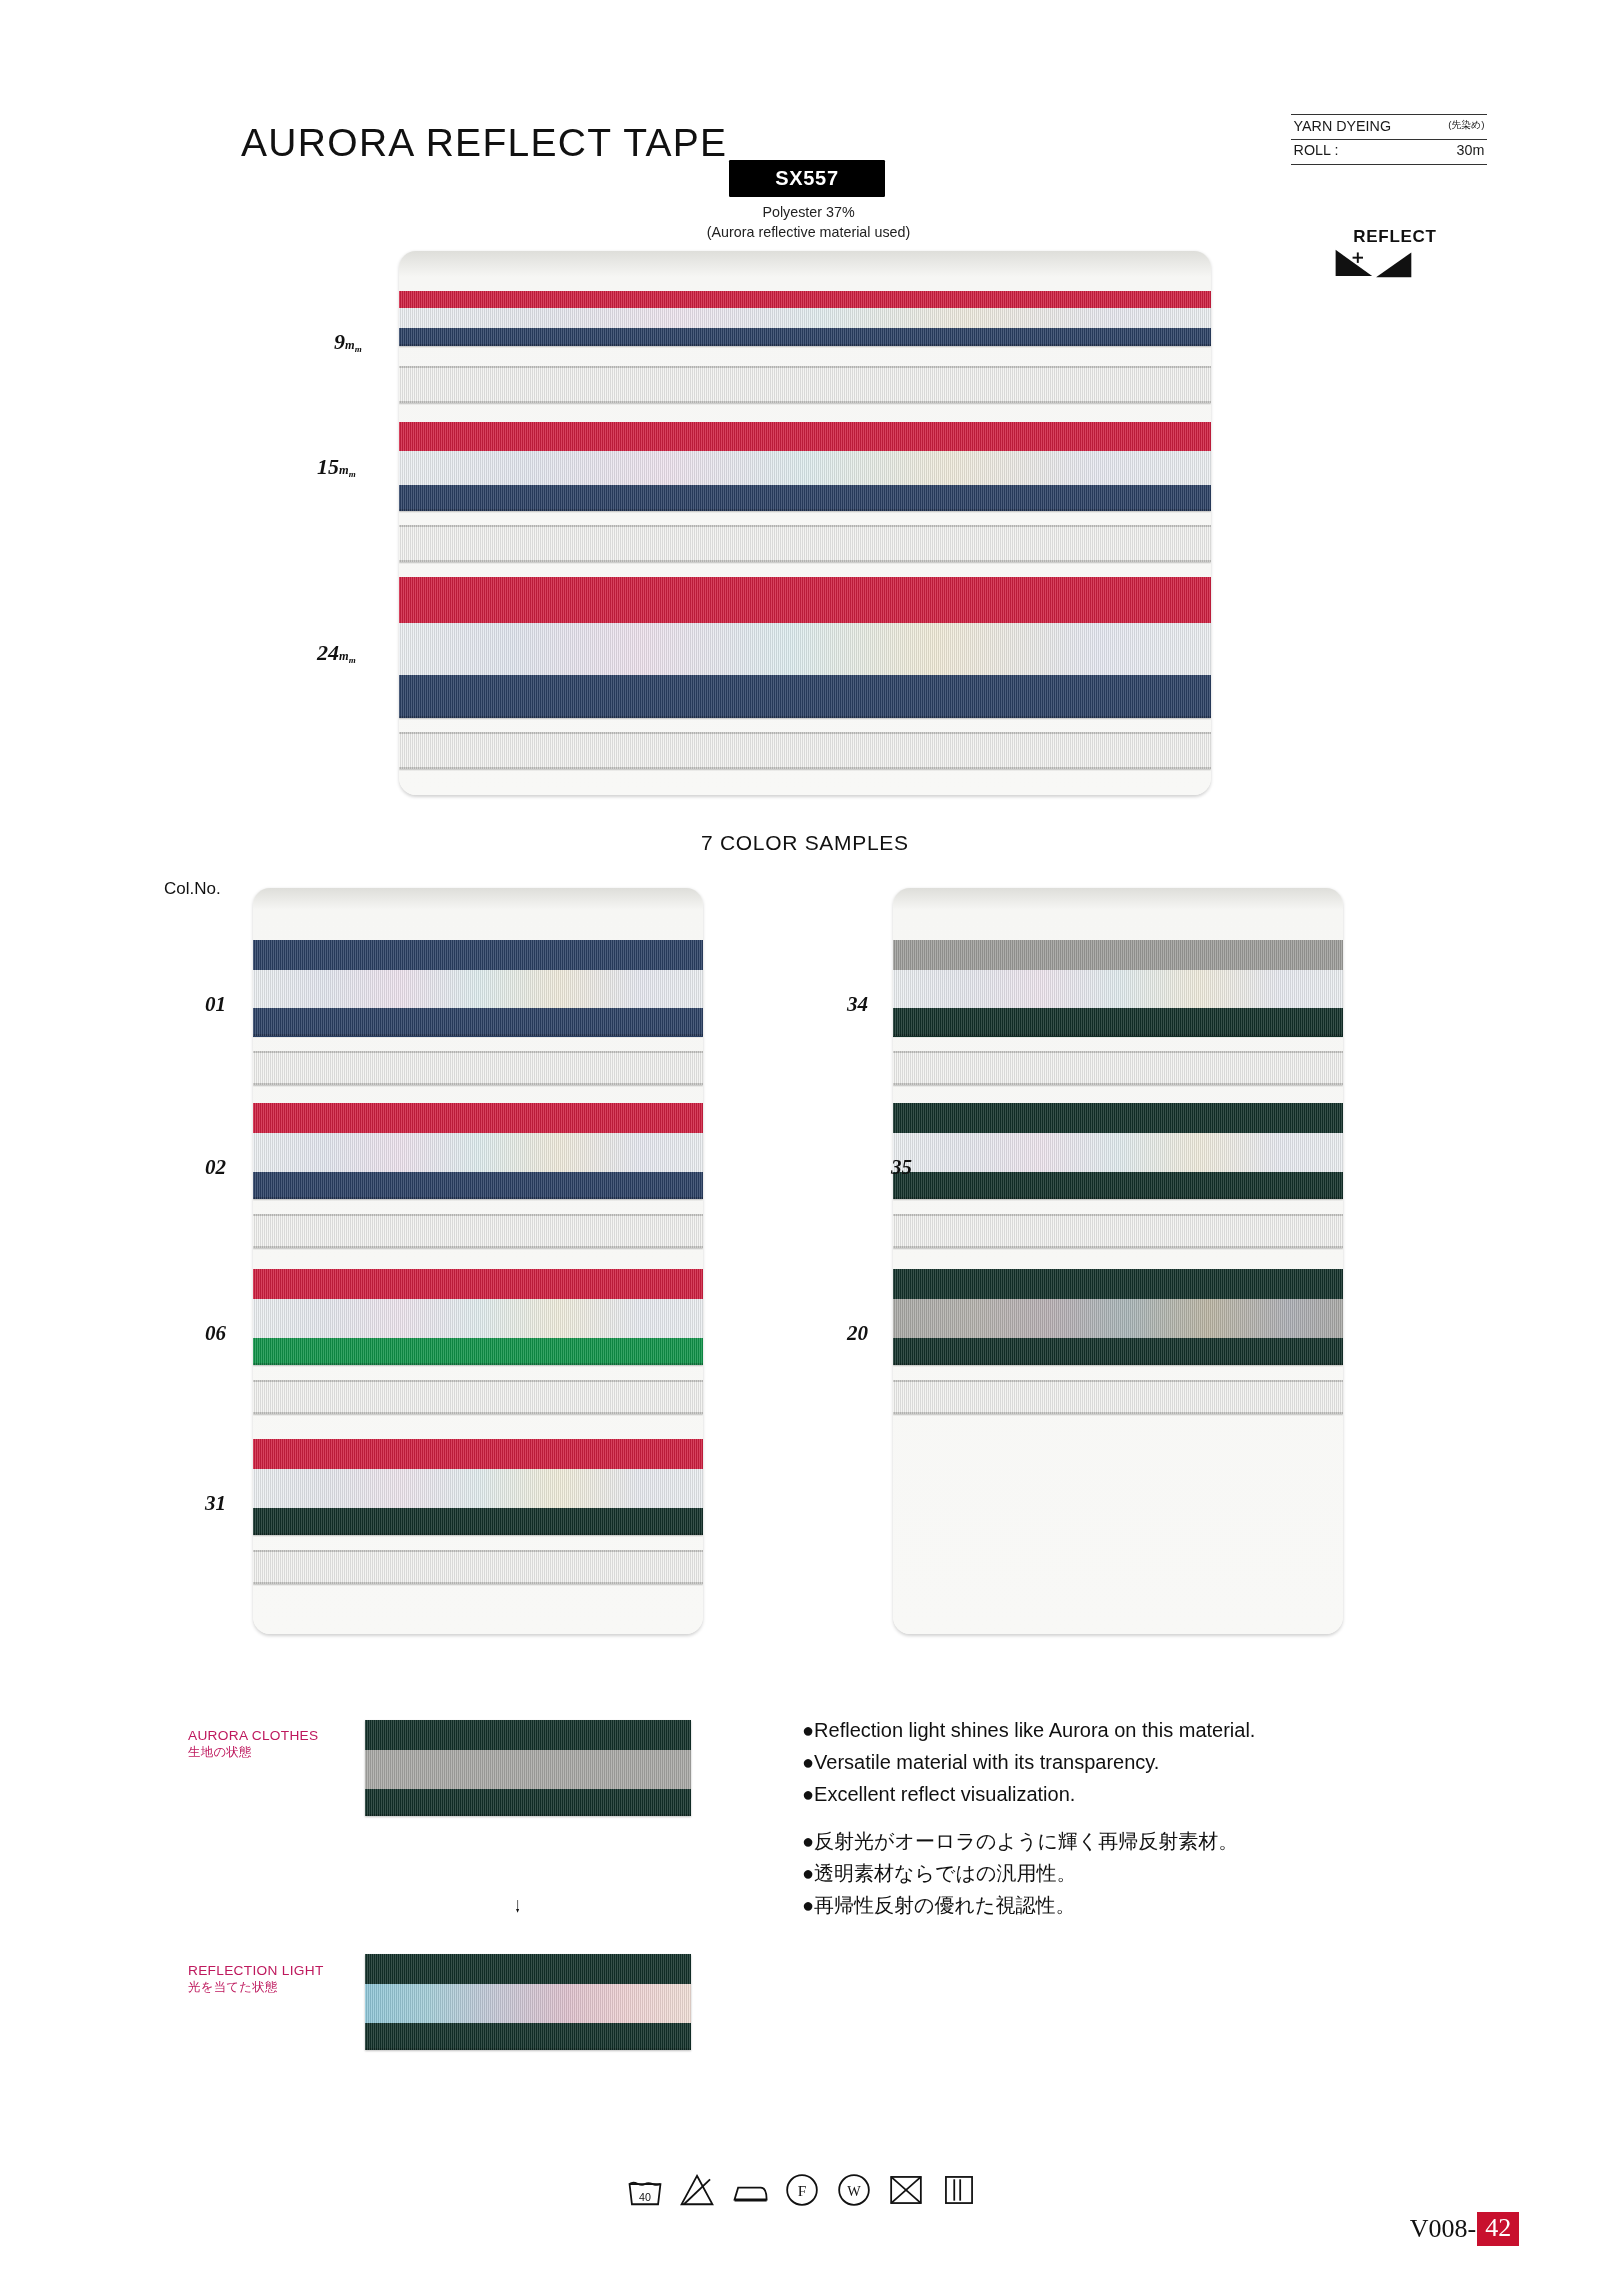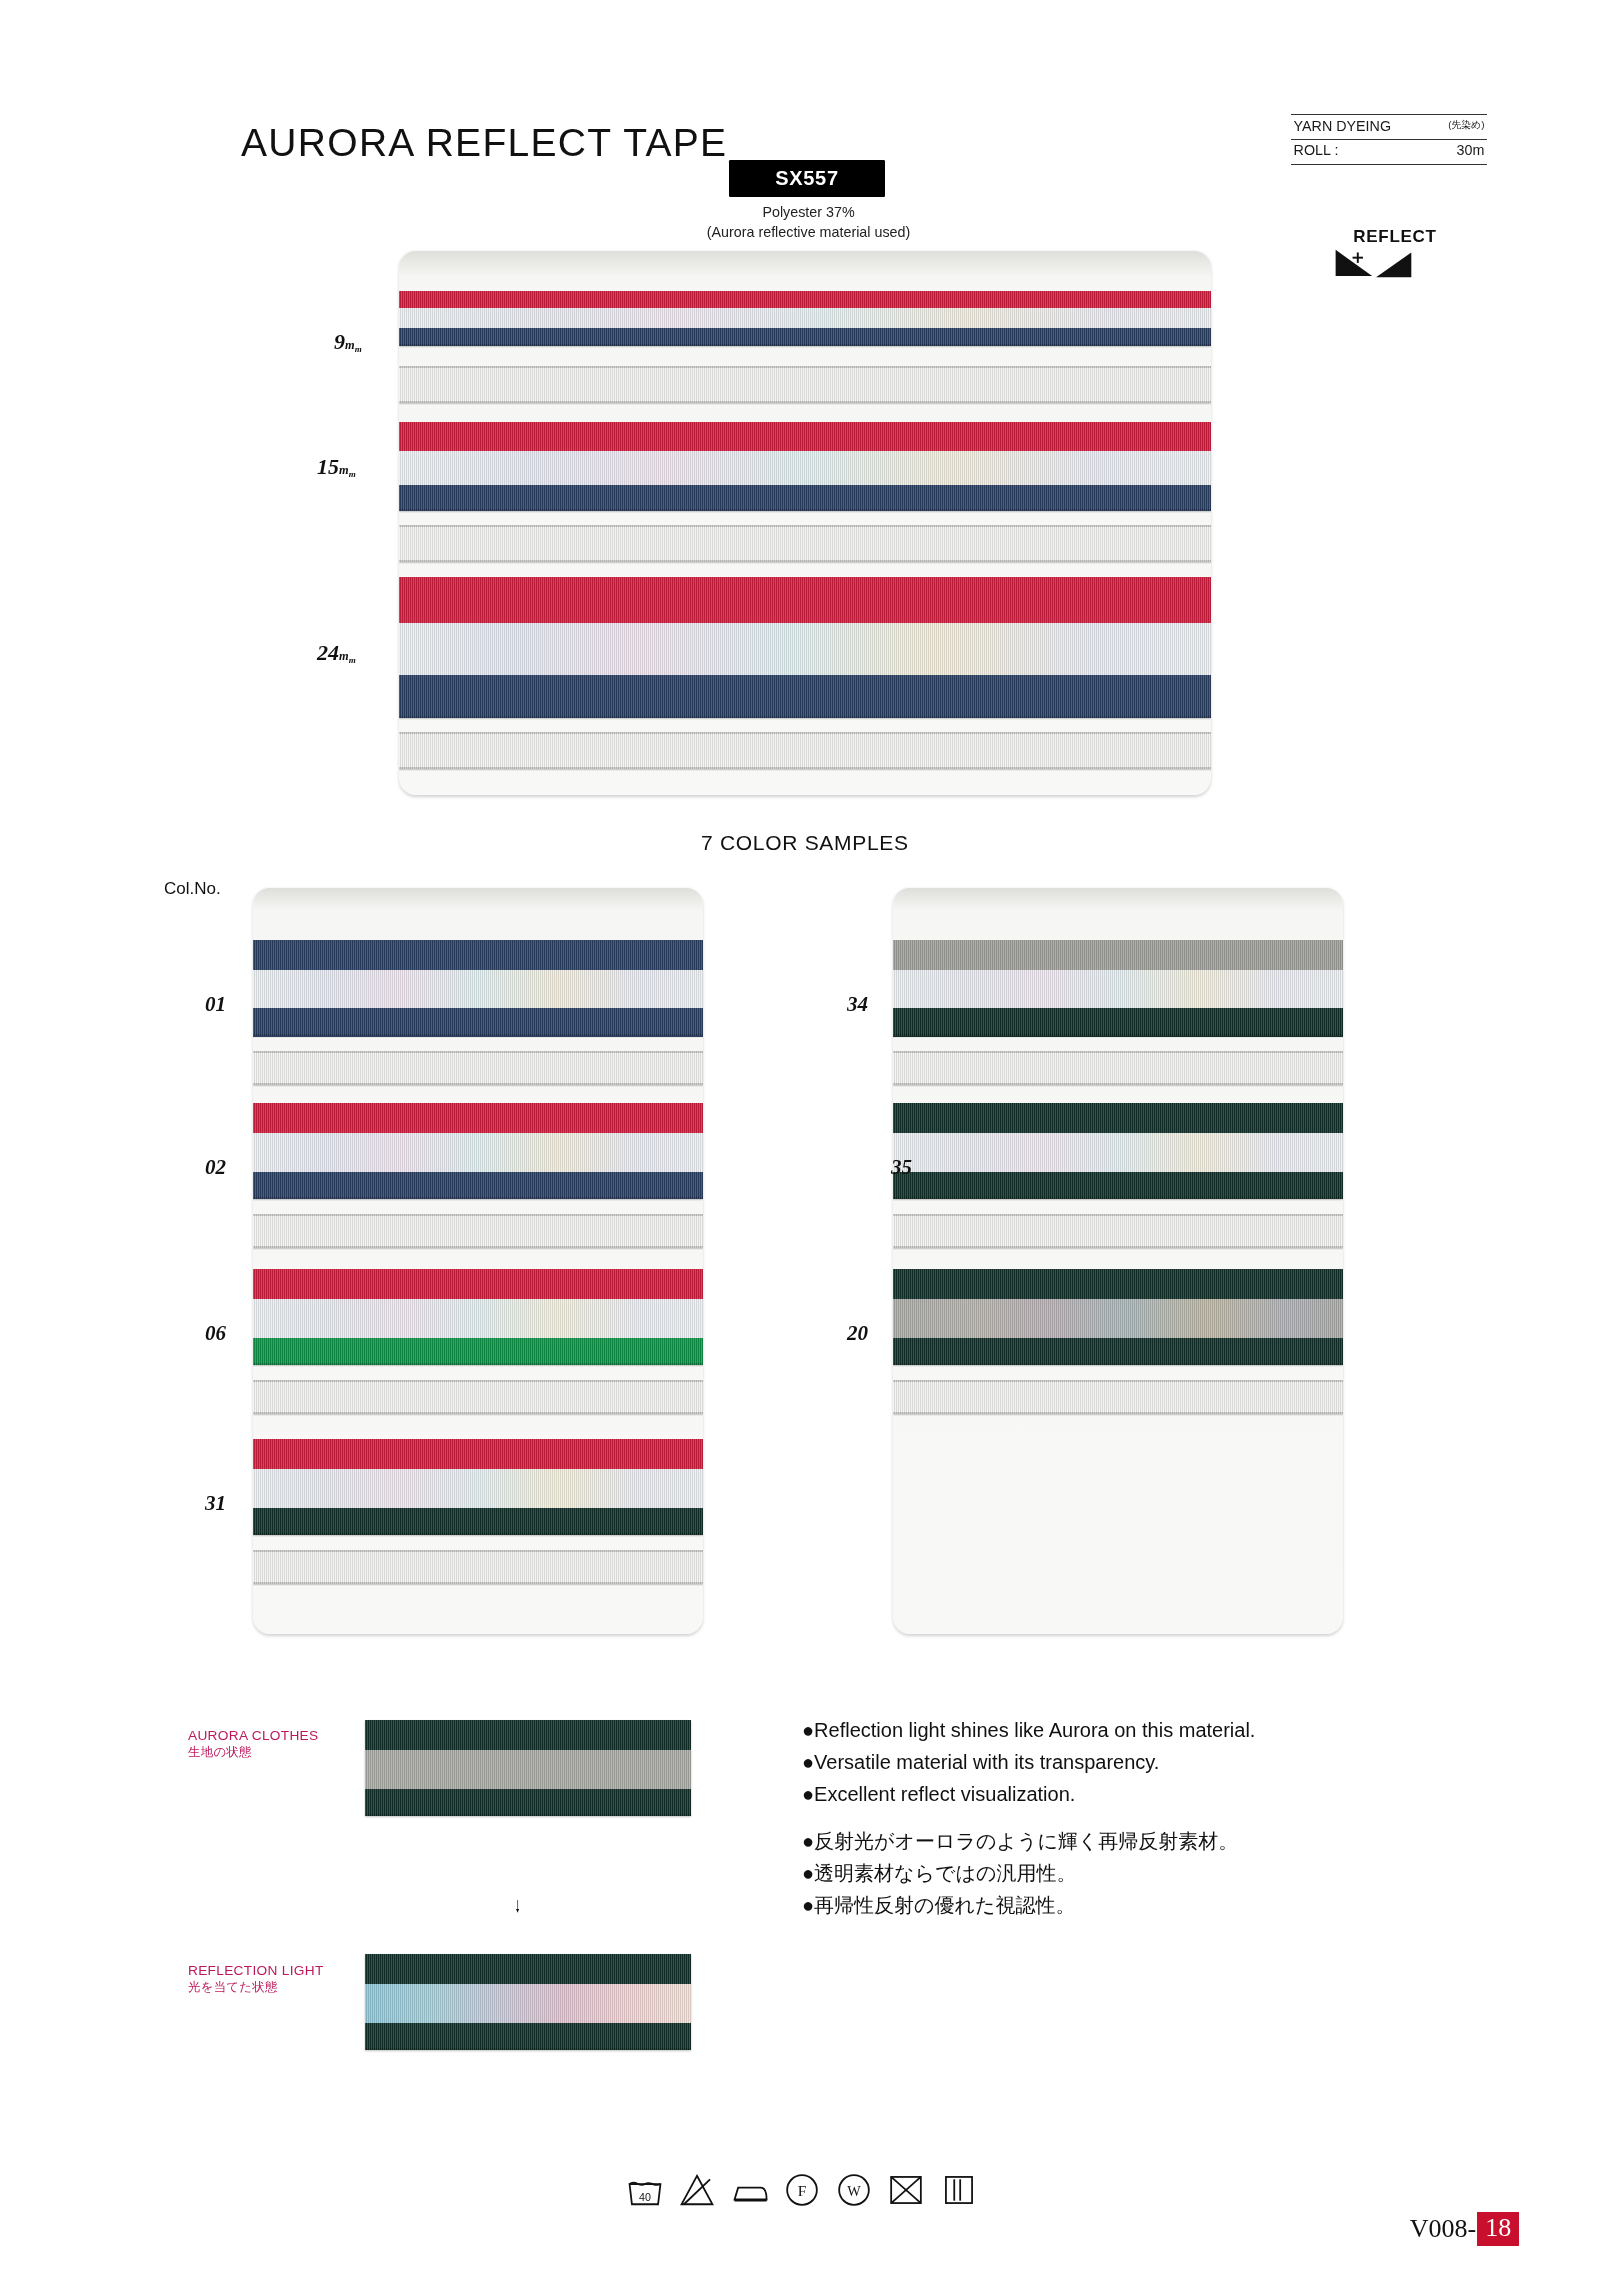"18" span.pagenum { text: 18 -> 42 }
